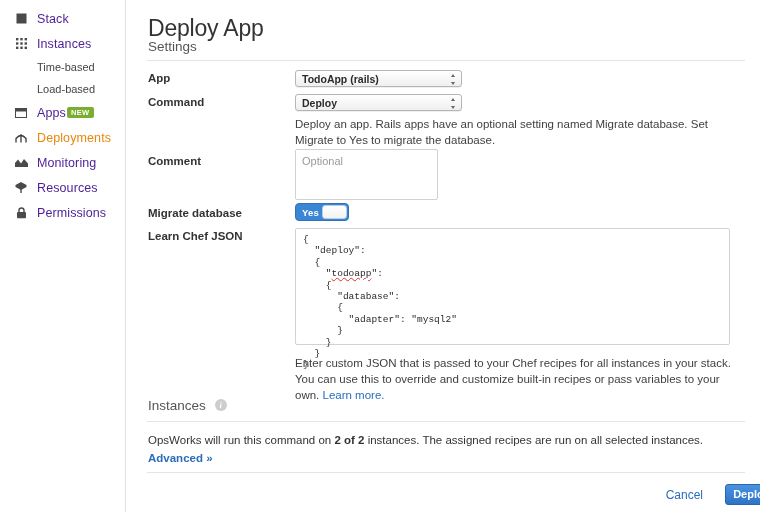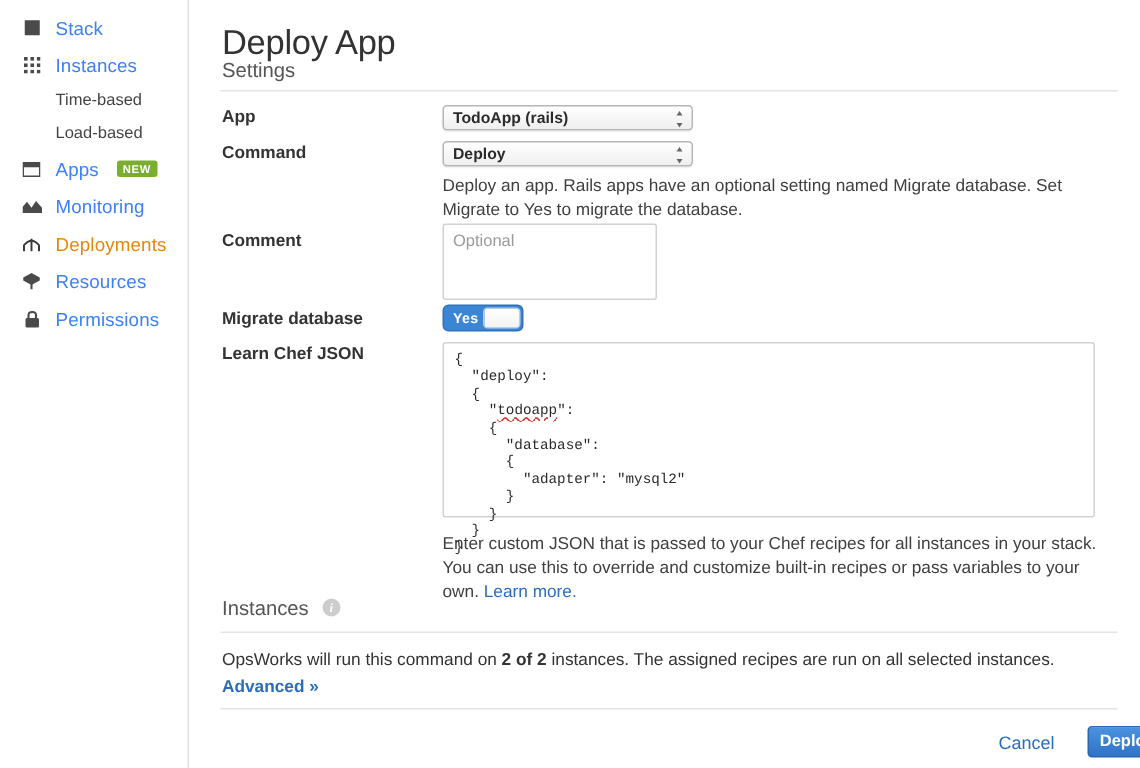"Stack" .nav-label { color: #3b82f6 -> #4c1d95 }
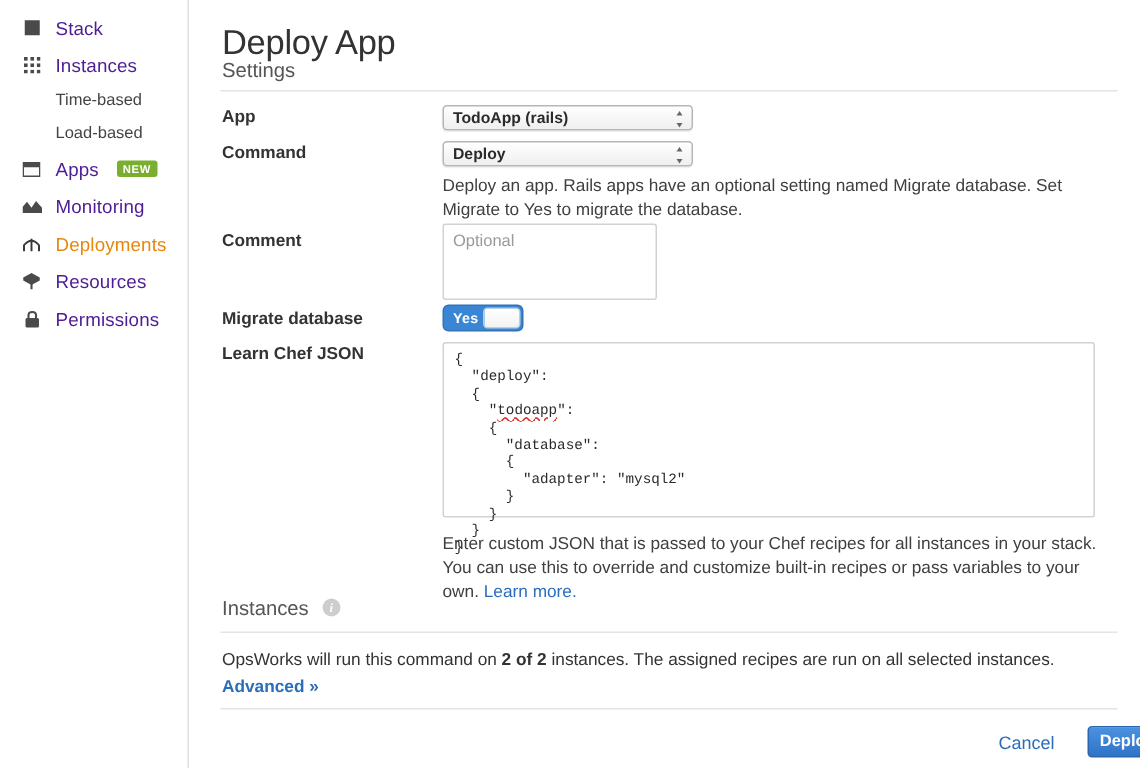"NEW" .new-badge { margin-left: 12px -> 1px }
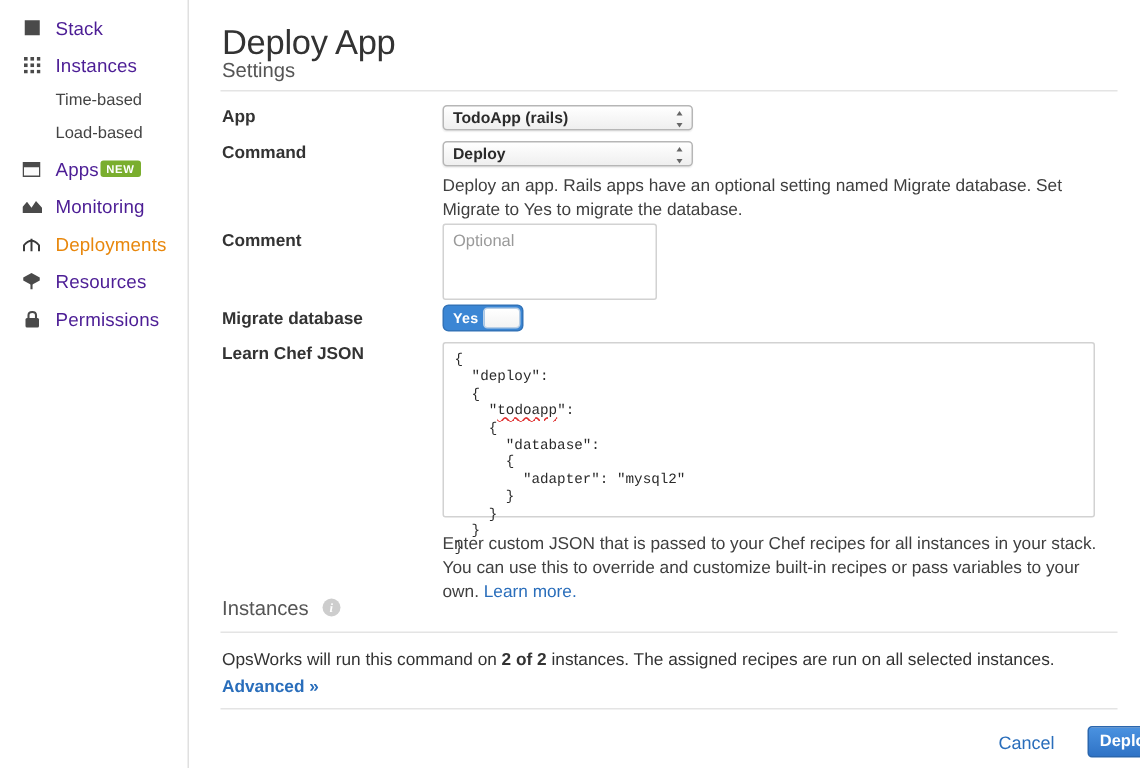"Monitoring" div.nav-item { order: before "Deployments" -> after "Deployments" }
